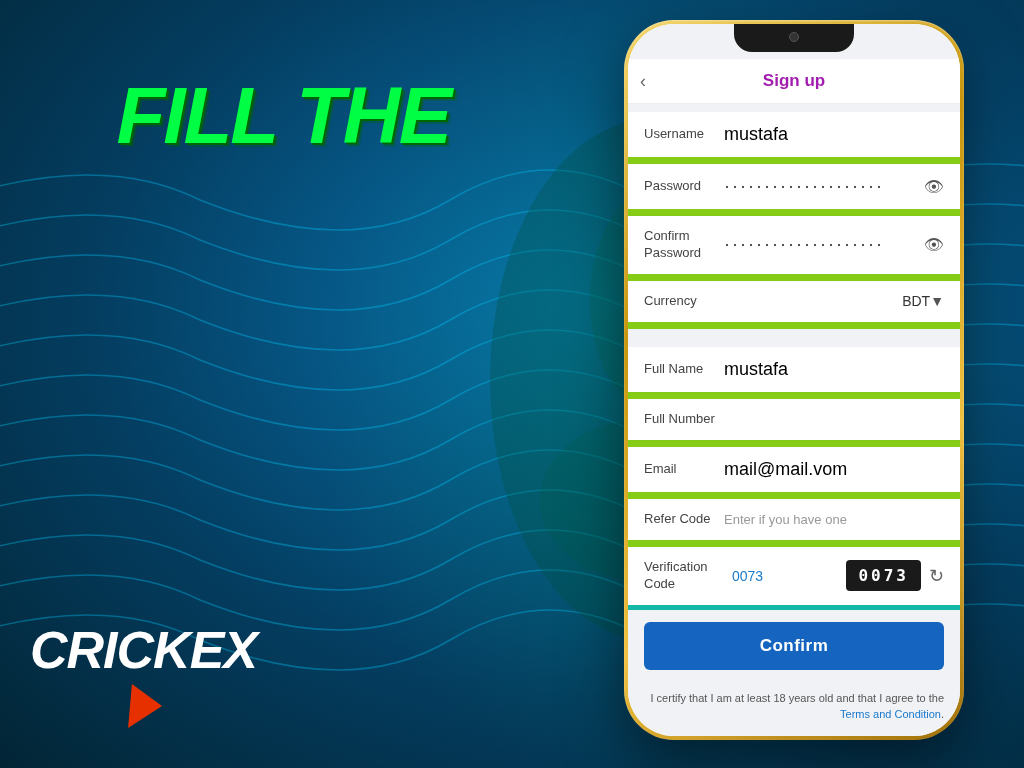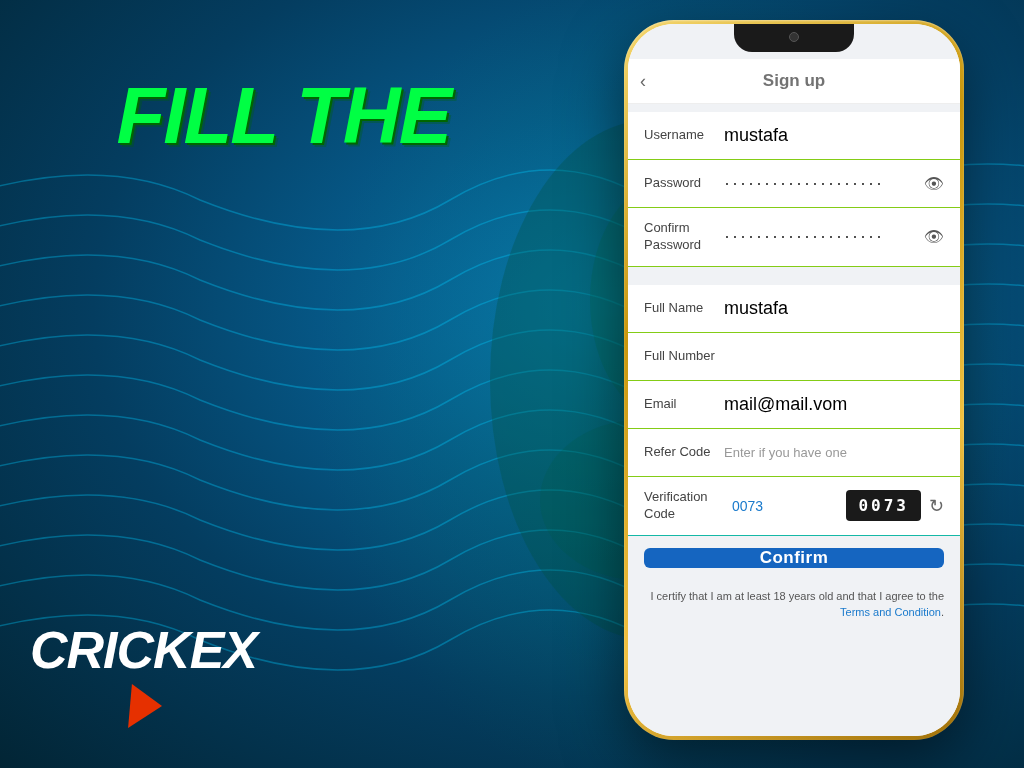"Sign up" .screen-title { color: #737373 -> #a21caf }
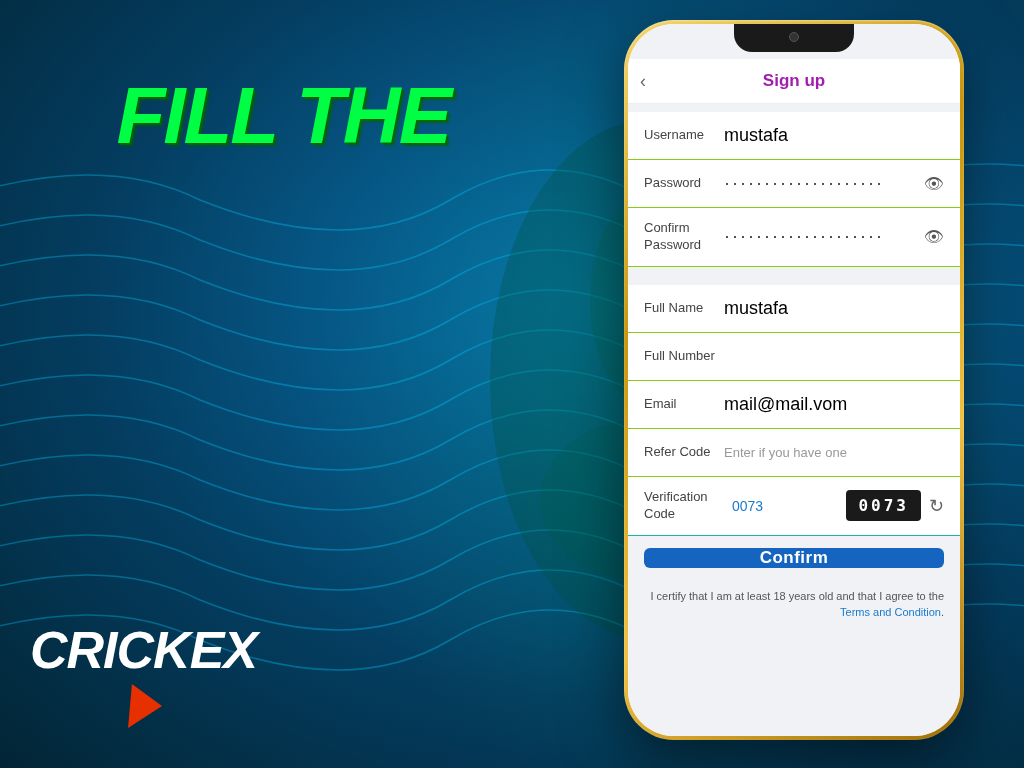"Username" .form-row { border-bottom: 1px solid #84cc16 -> 7px solid #84cc16 }
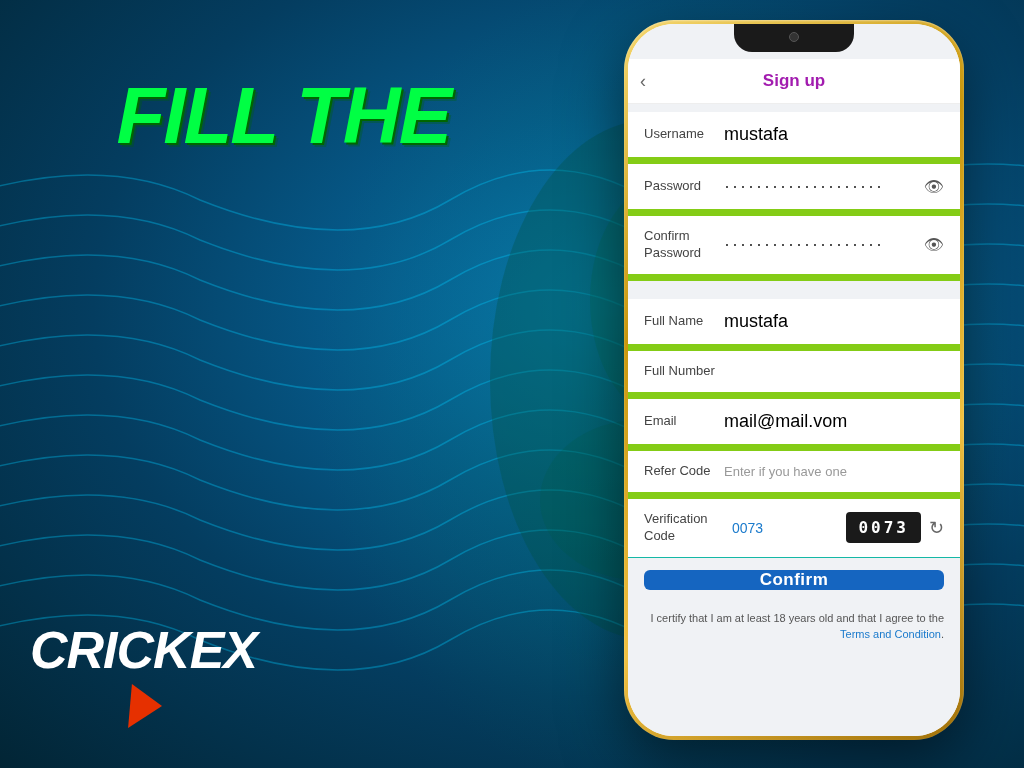"Currency" div.form-row { html: none -> <div> <span>Currency</span> <span>BDT</span> <span>▼</span> </div> }
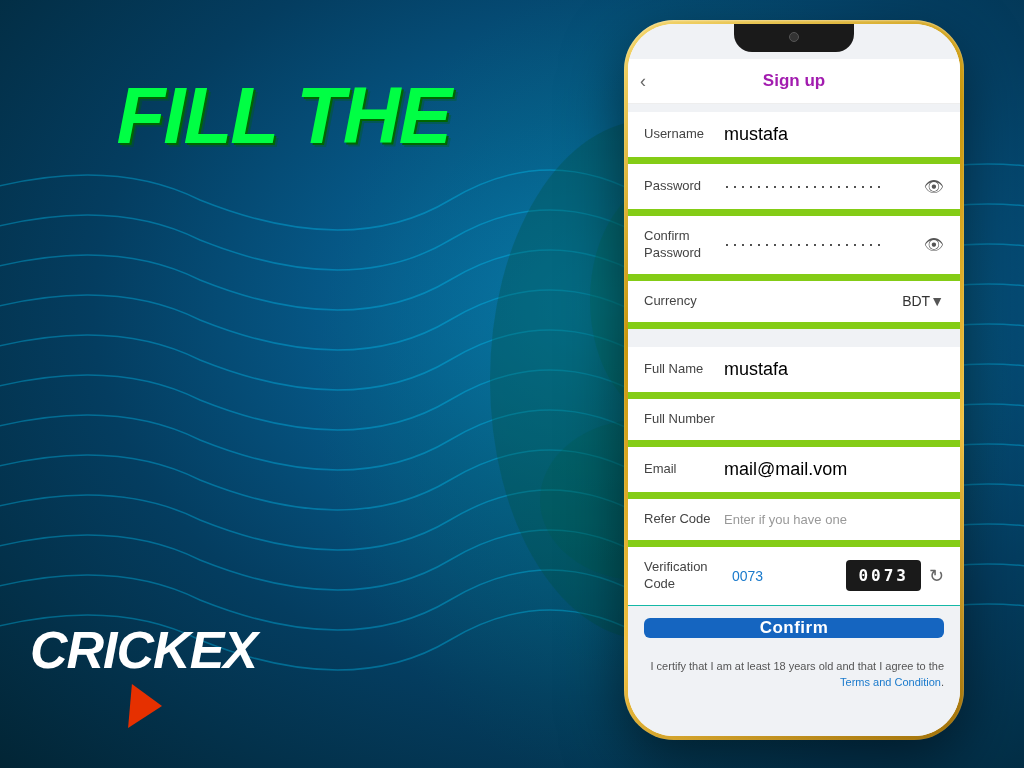"Verification Code" .verification-row { border-bottom: 1px solid #14b8a6 -> 5px solid #14b8a6 }
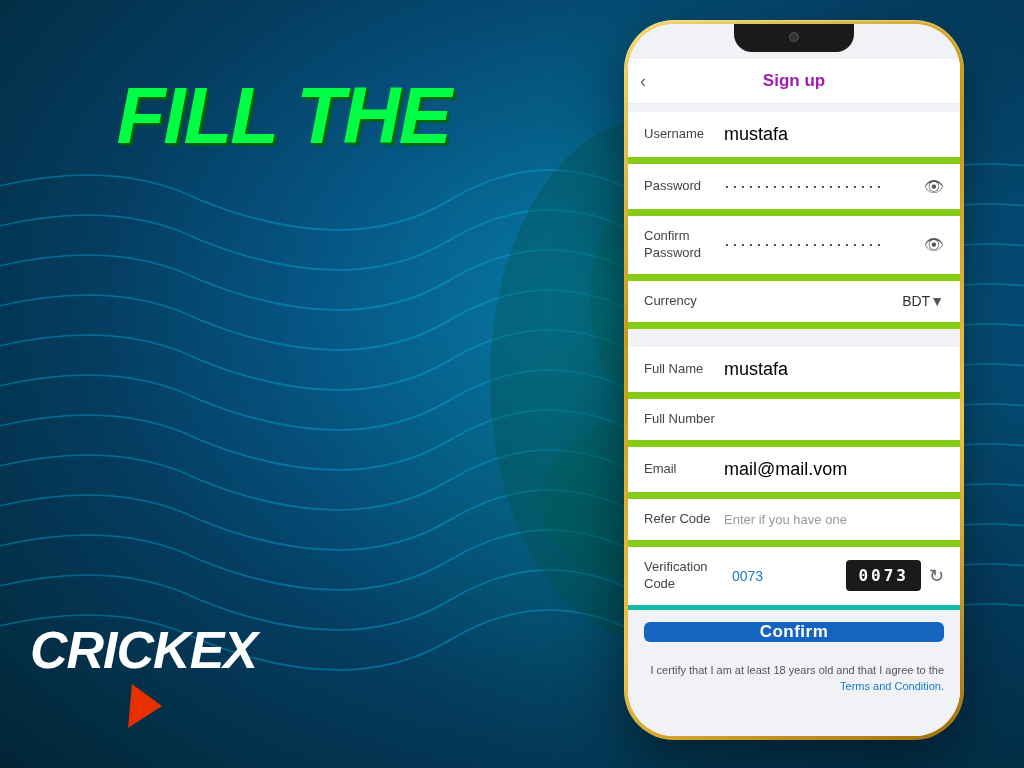"Confirm" .confirm-btn { padding: none -> 14px }
